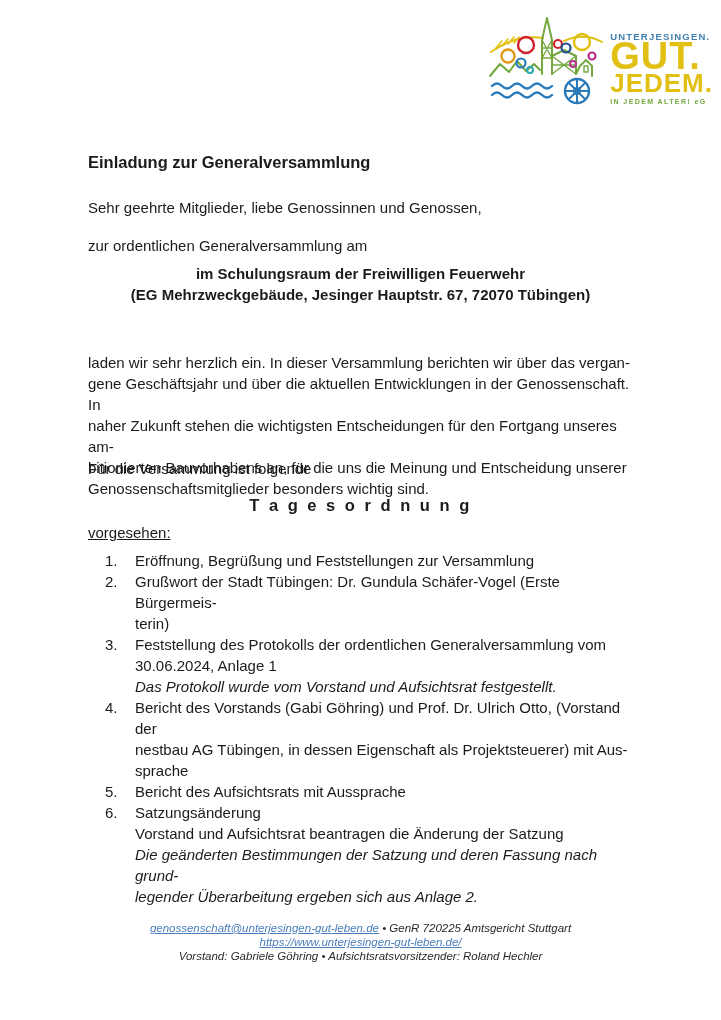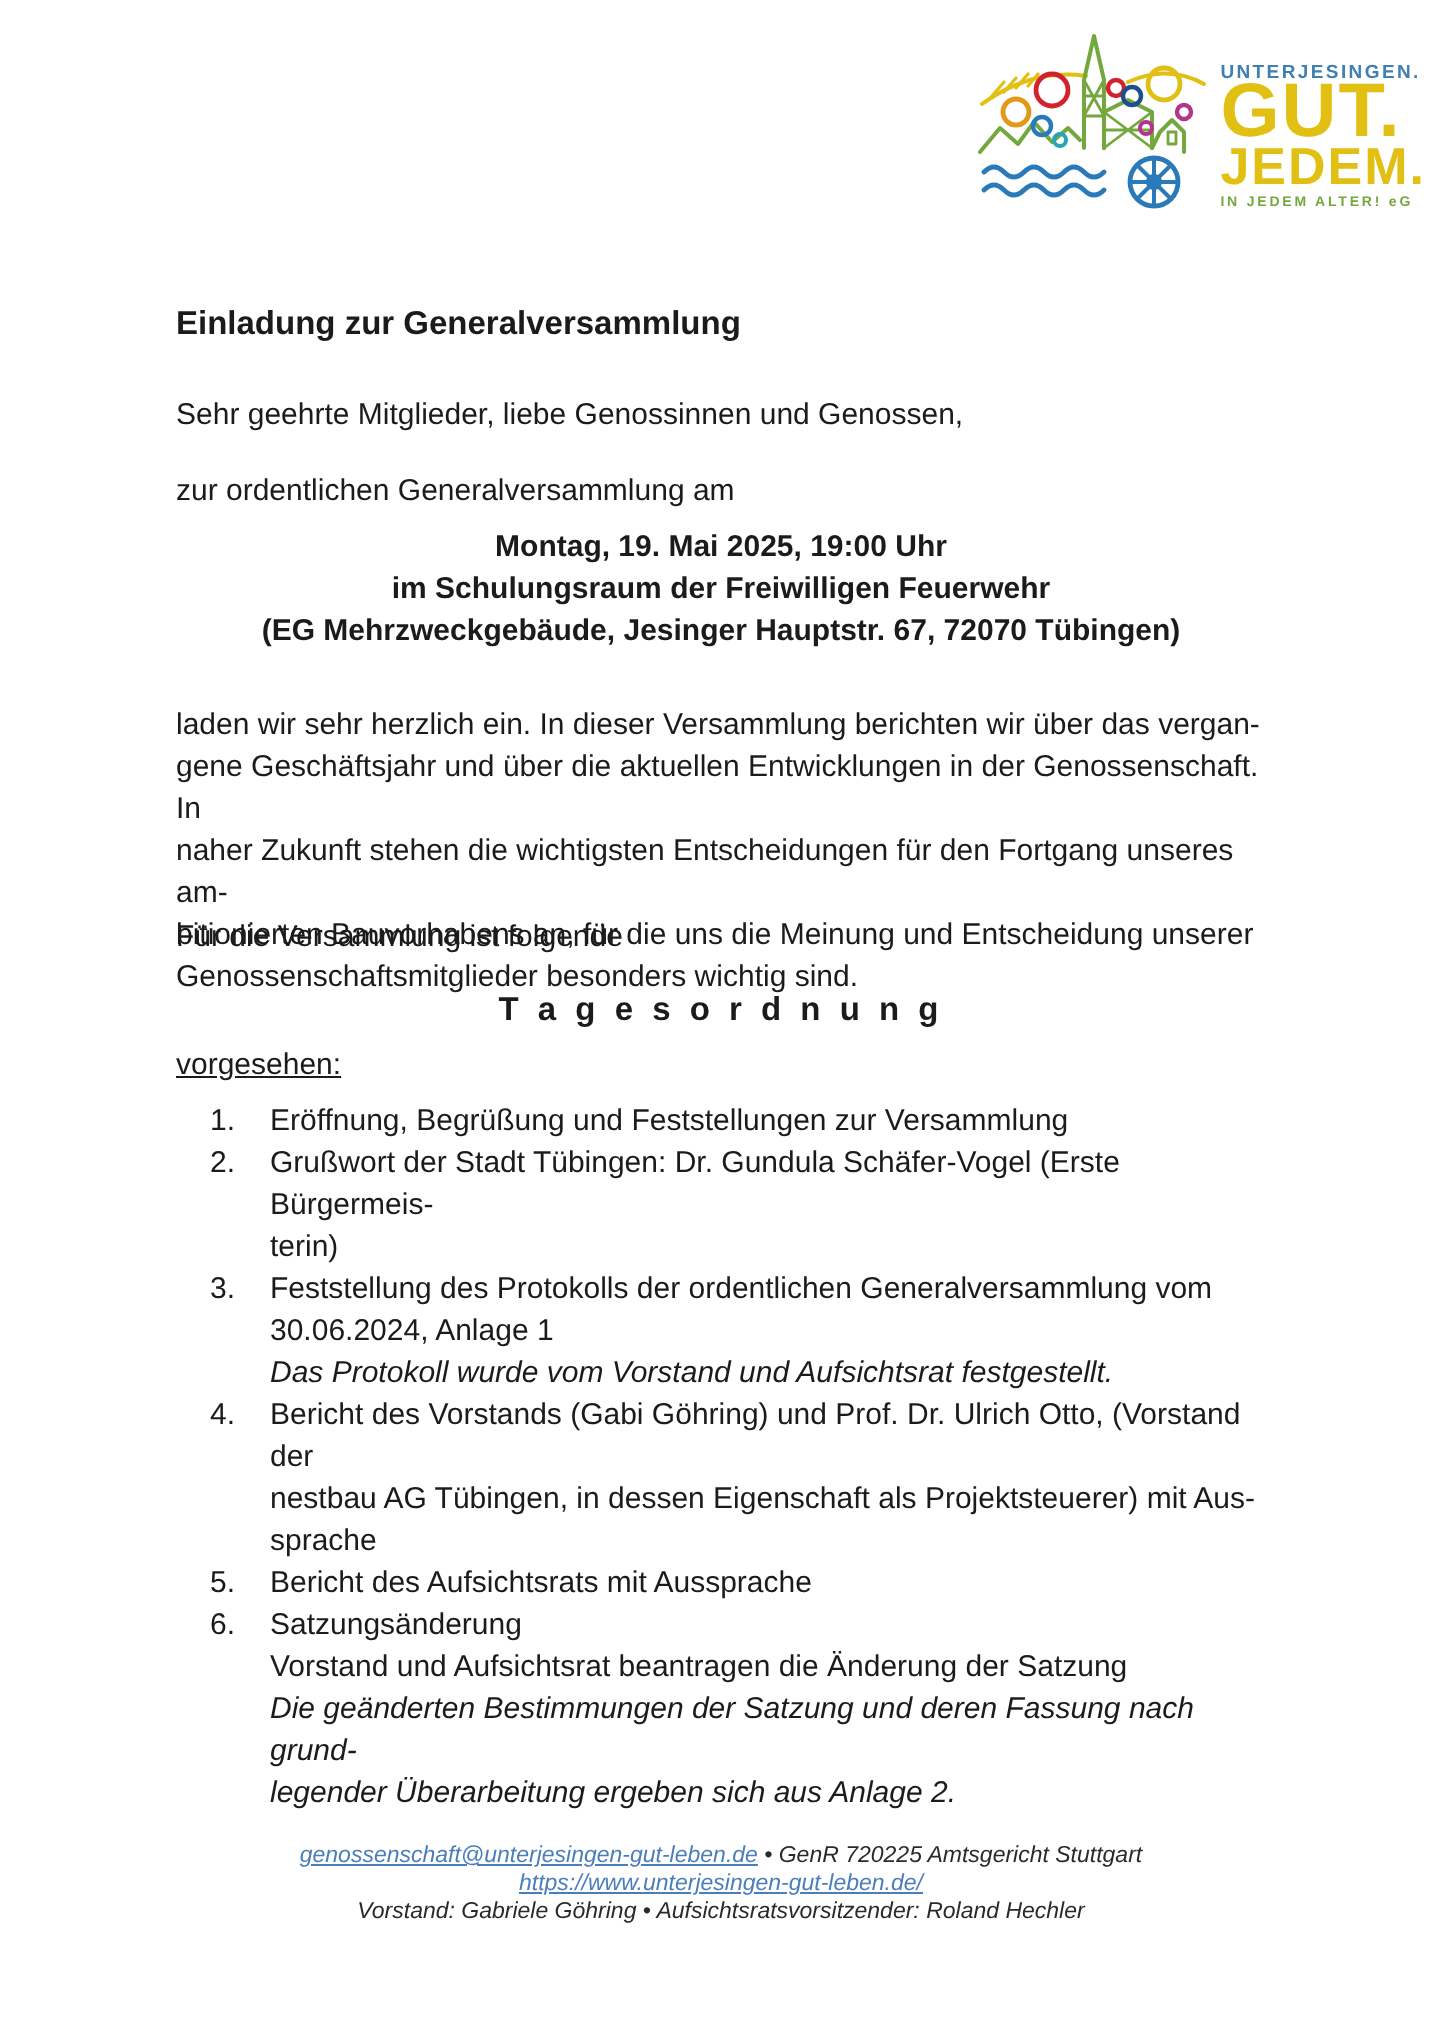"Montag, 19. Mai 2025, 19:00" div { html: <div>Montag, 19. Mai 2025, 19:00 Uhr</div> -> none }
